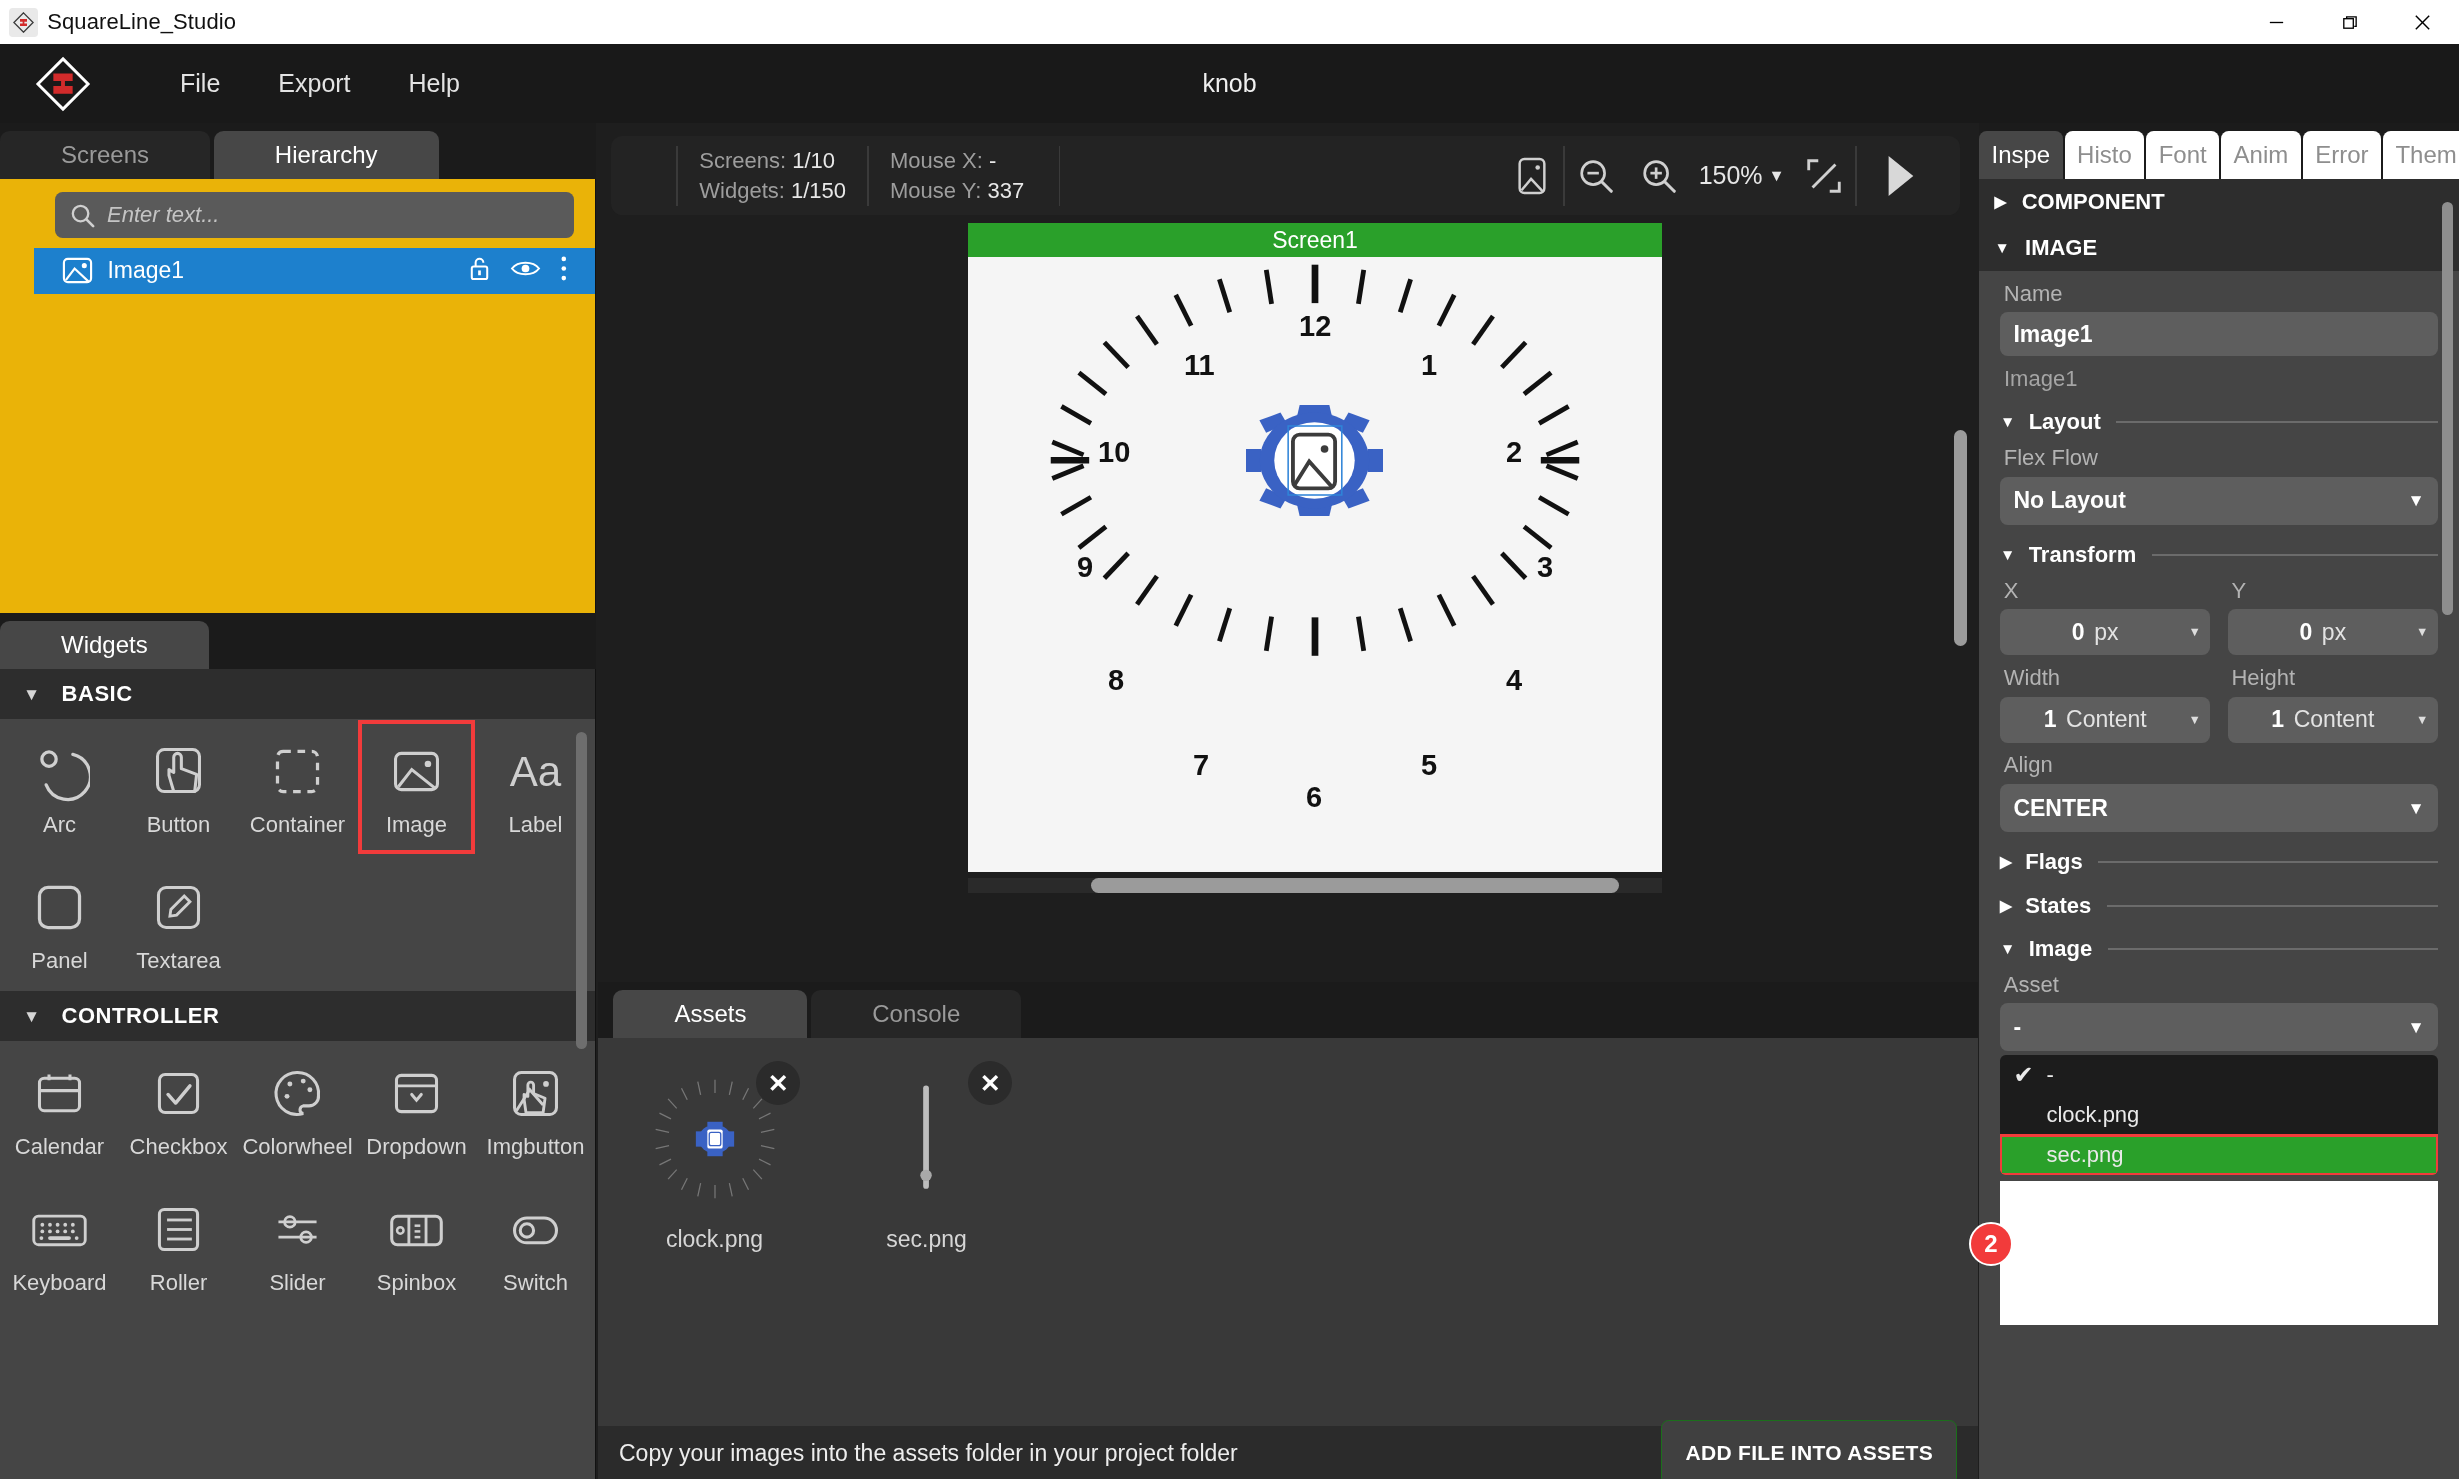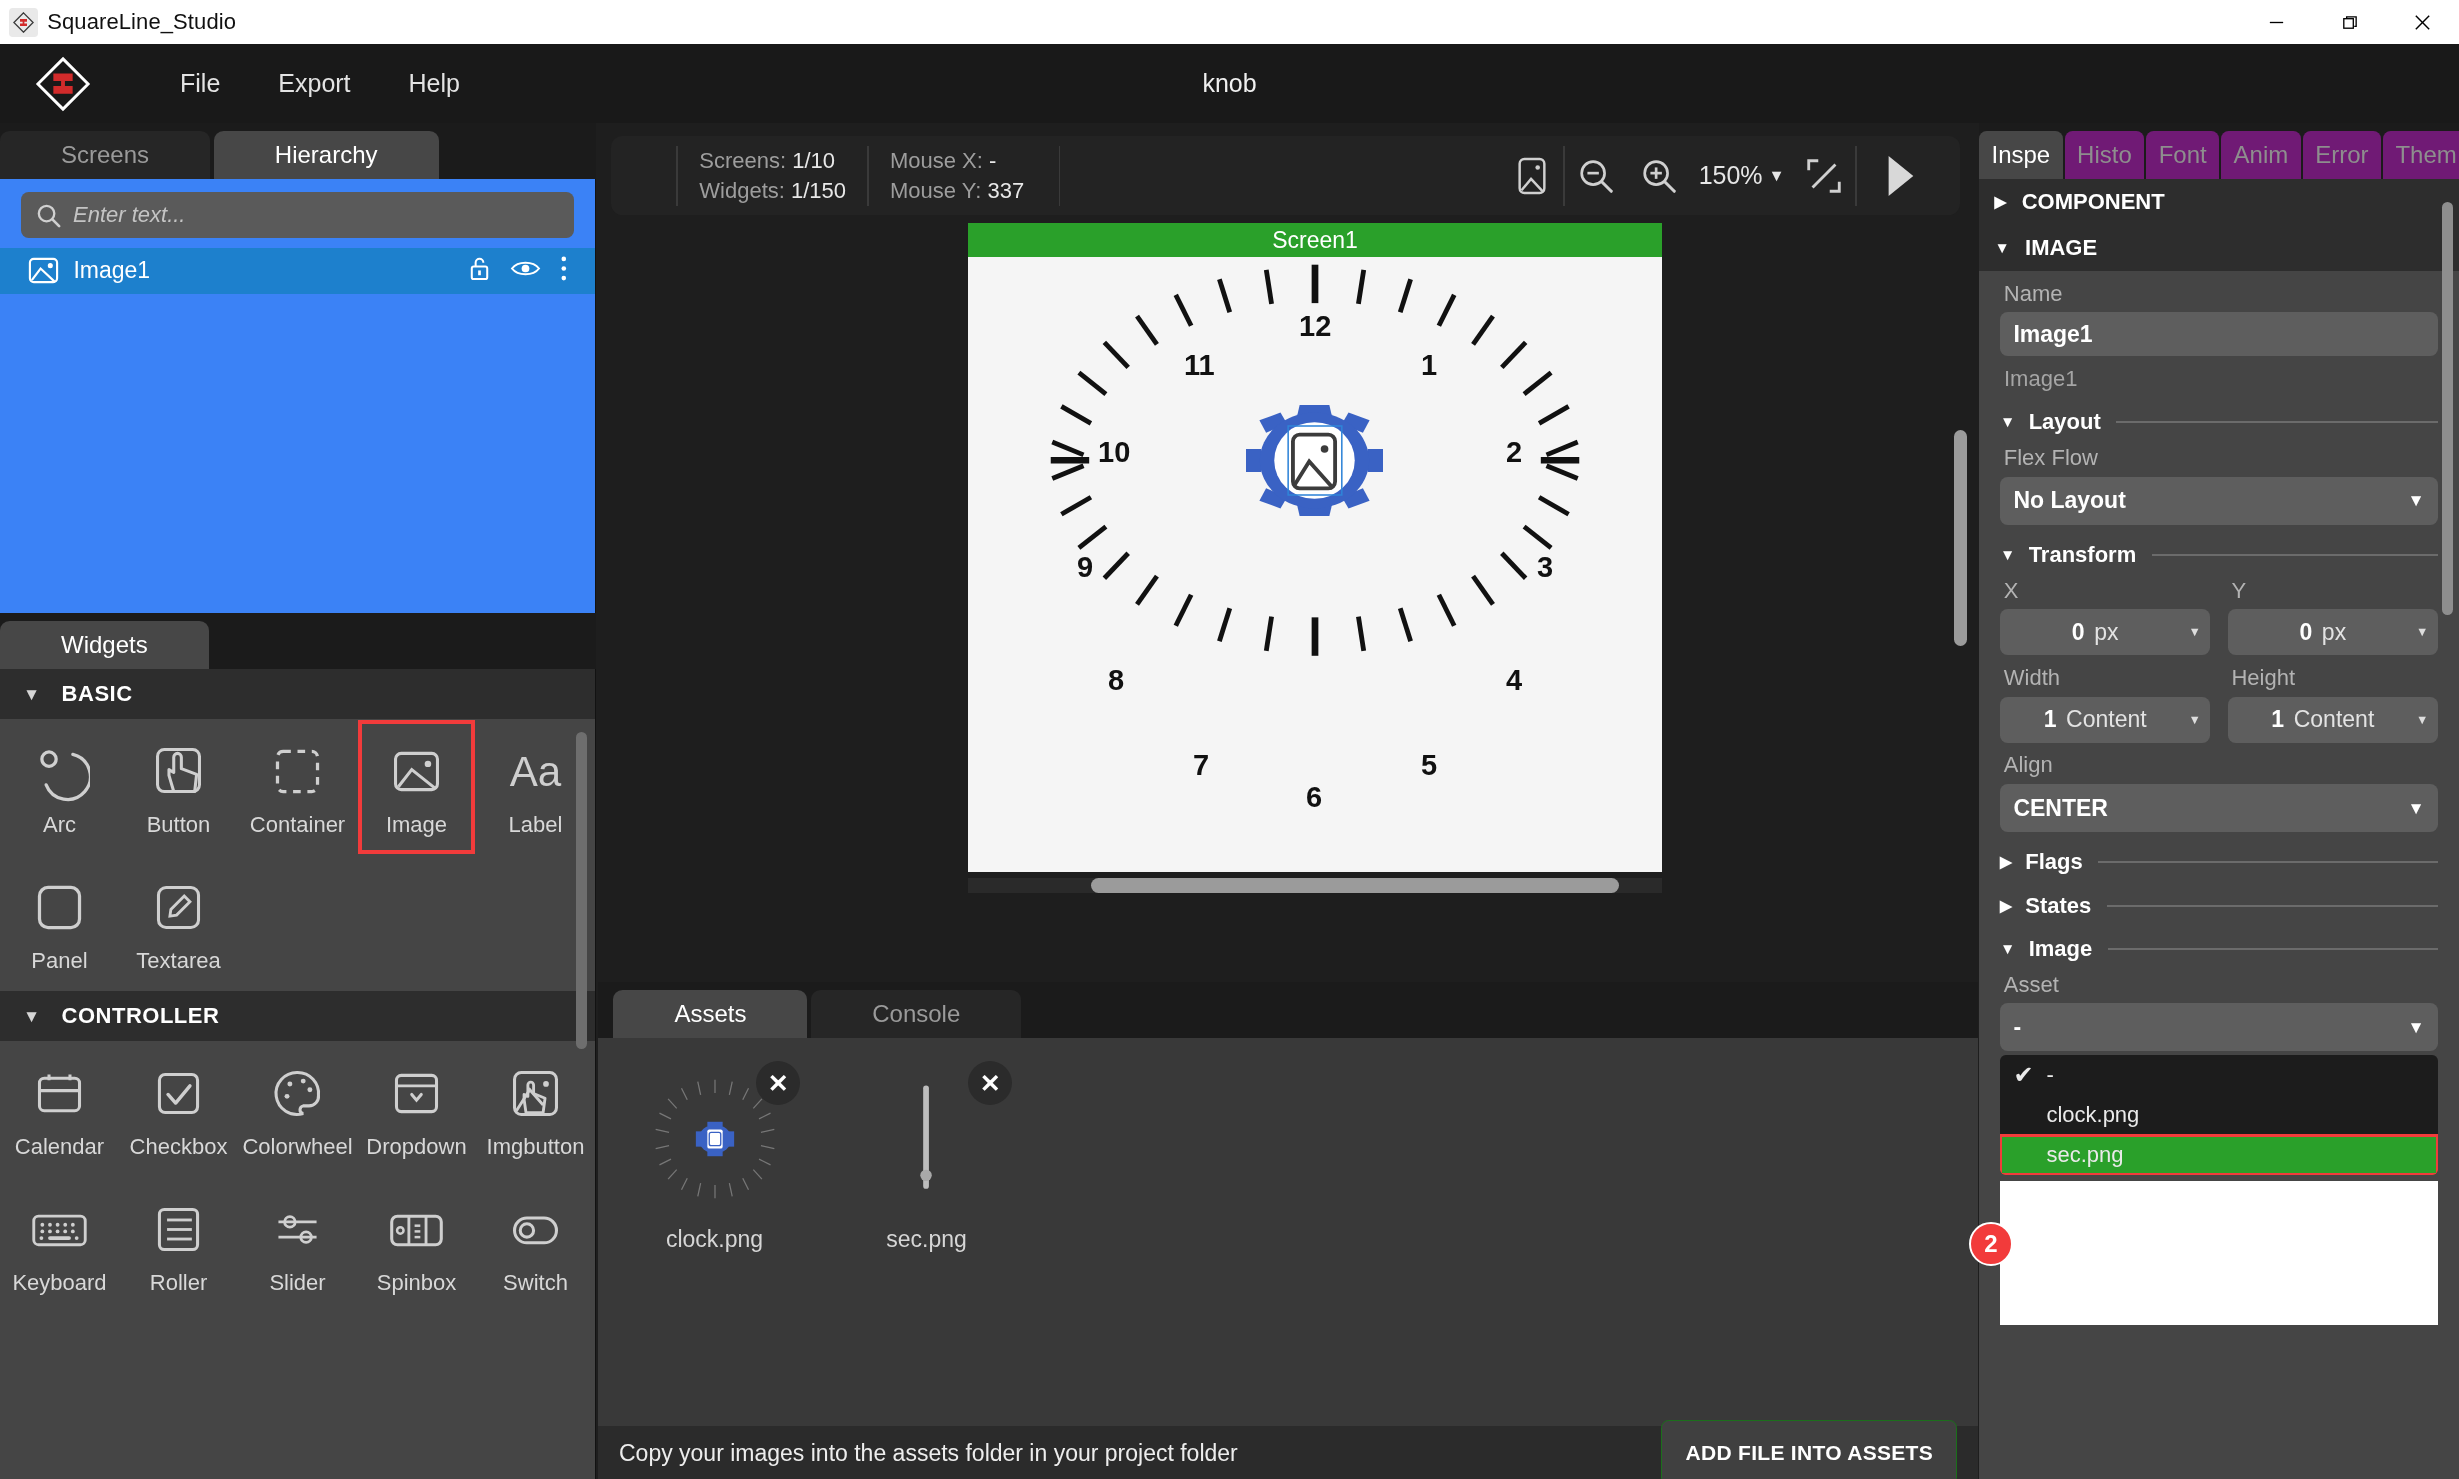"Histo" .insp-tab { background: #701a75 -> #ffffff }
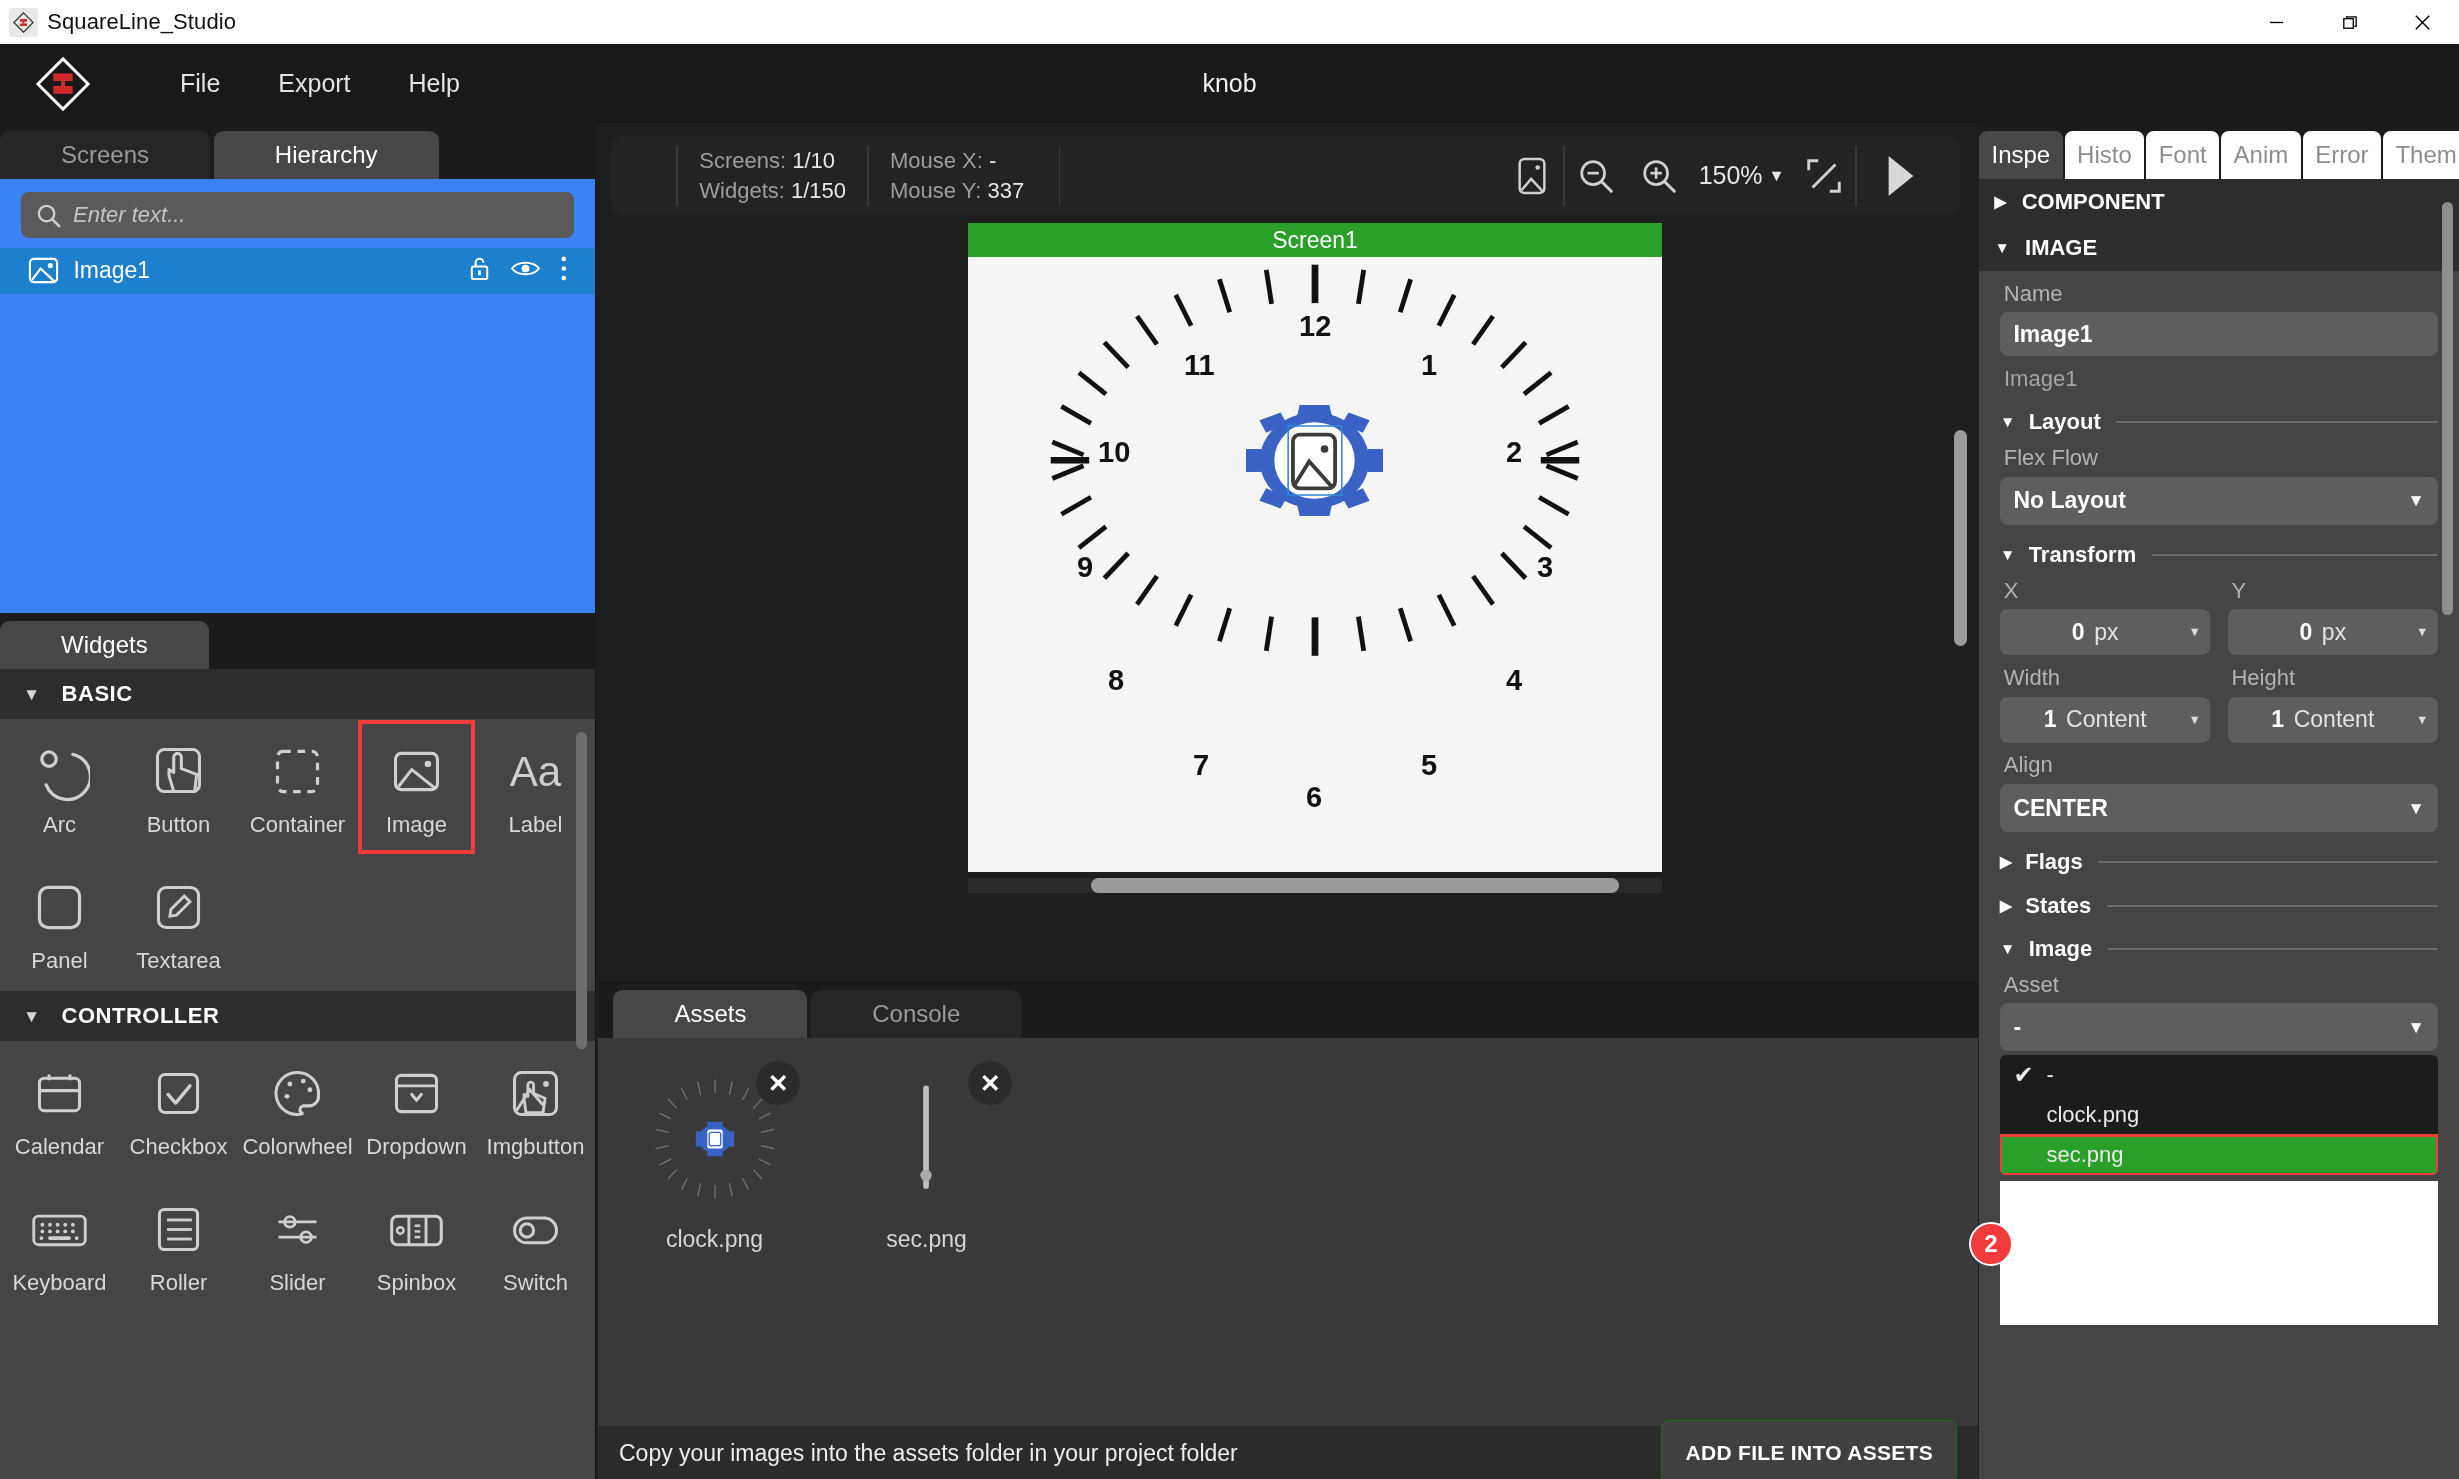"Enter text..." .tree-panel { background: #3b82f6 -> #eab308; padding-left: none -> 34px }
